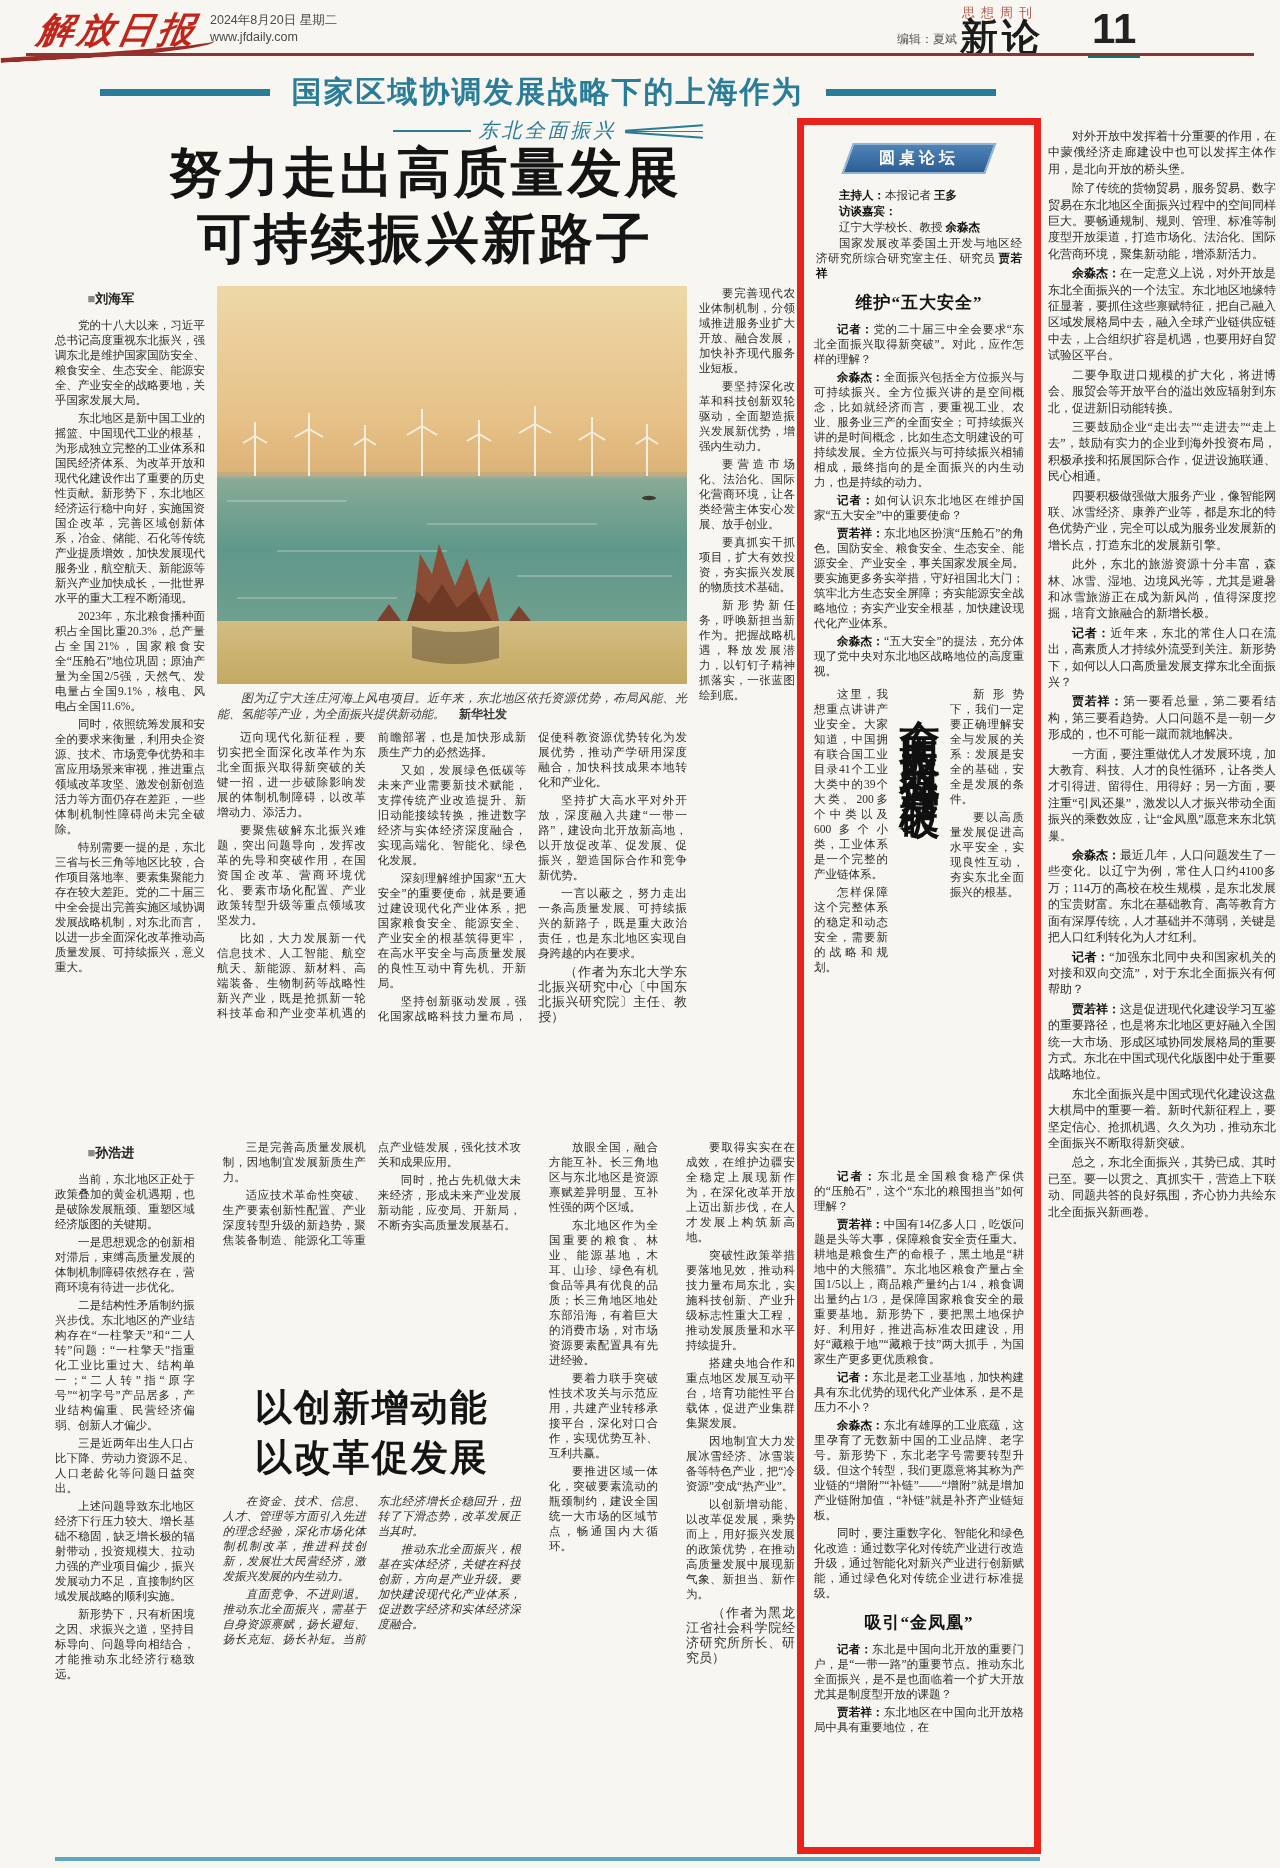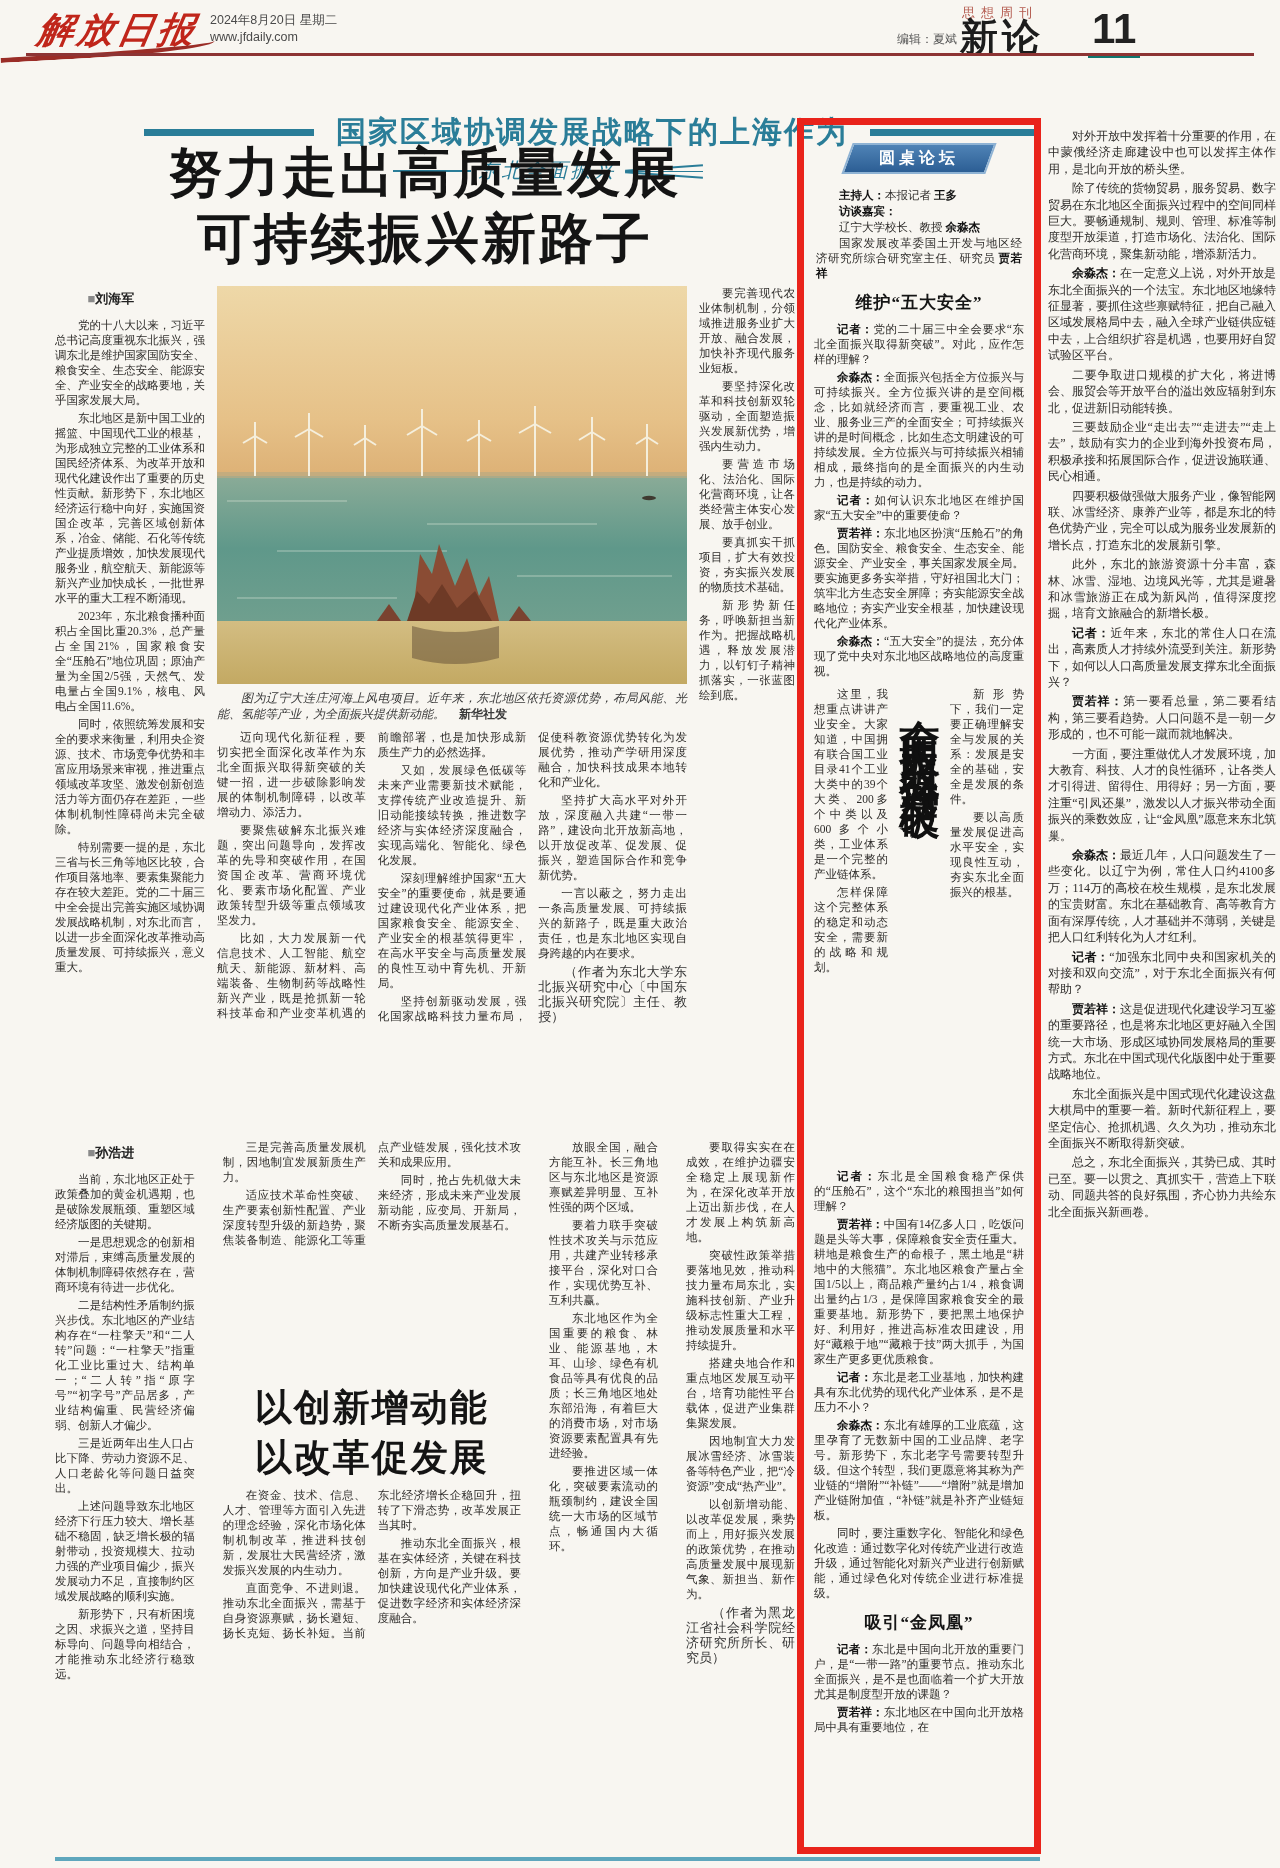"国家区域协调发展战略下的上海作为" .banner-row1 { justify-content: flex-end -> center; margin-top: 40px -> none }
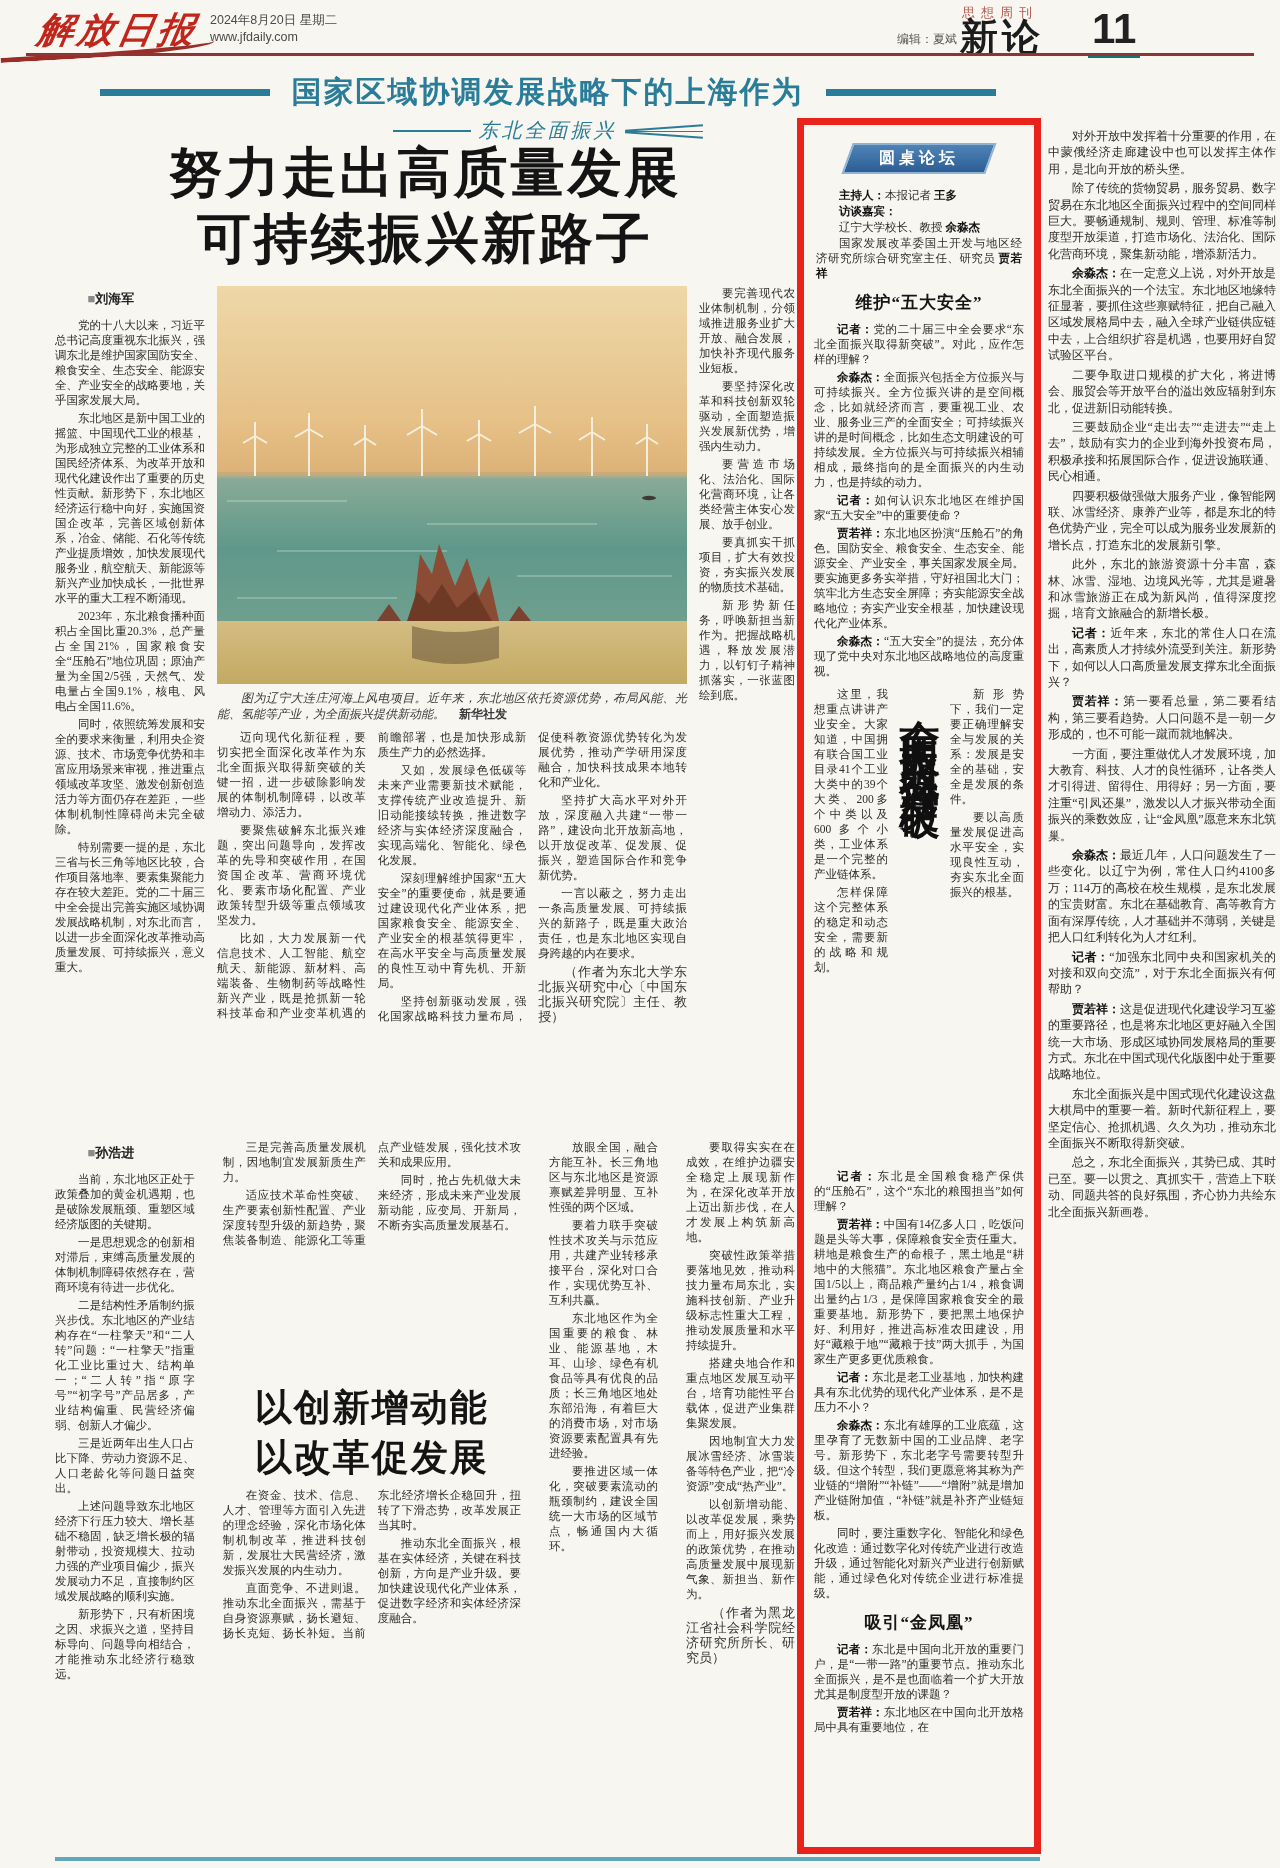"要着力联手突破性技术攻关与示范应用，共建产业转移承接平台，深化对口合作，实现优势" p.para { order: before "东北地区作为全国重要的粮食、林业、能源基地，木耳、山珍、绿色有机食品等具有优良的" -> after "东北地区作为全国重要的粮食、林业、能源基地，木耳、山珍、绿色有机食品等具有优良的" }
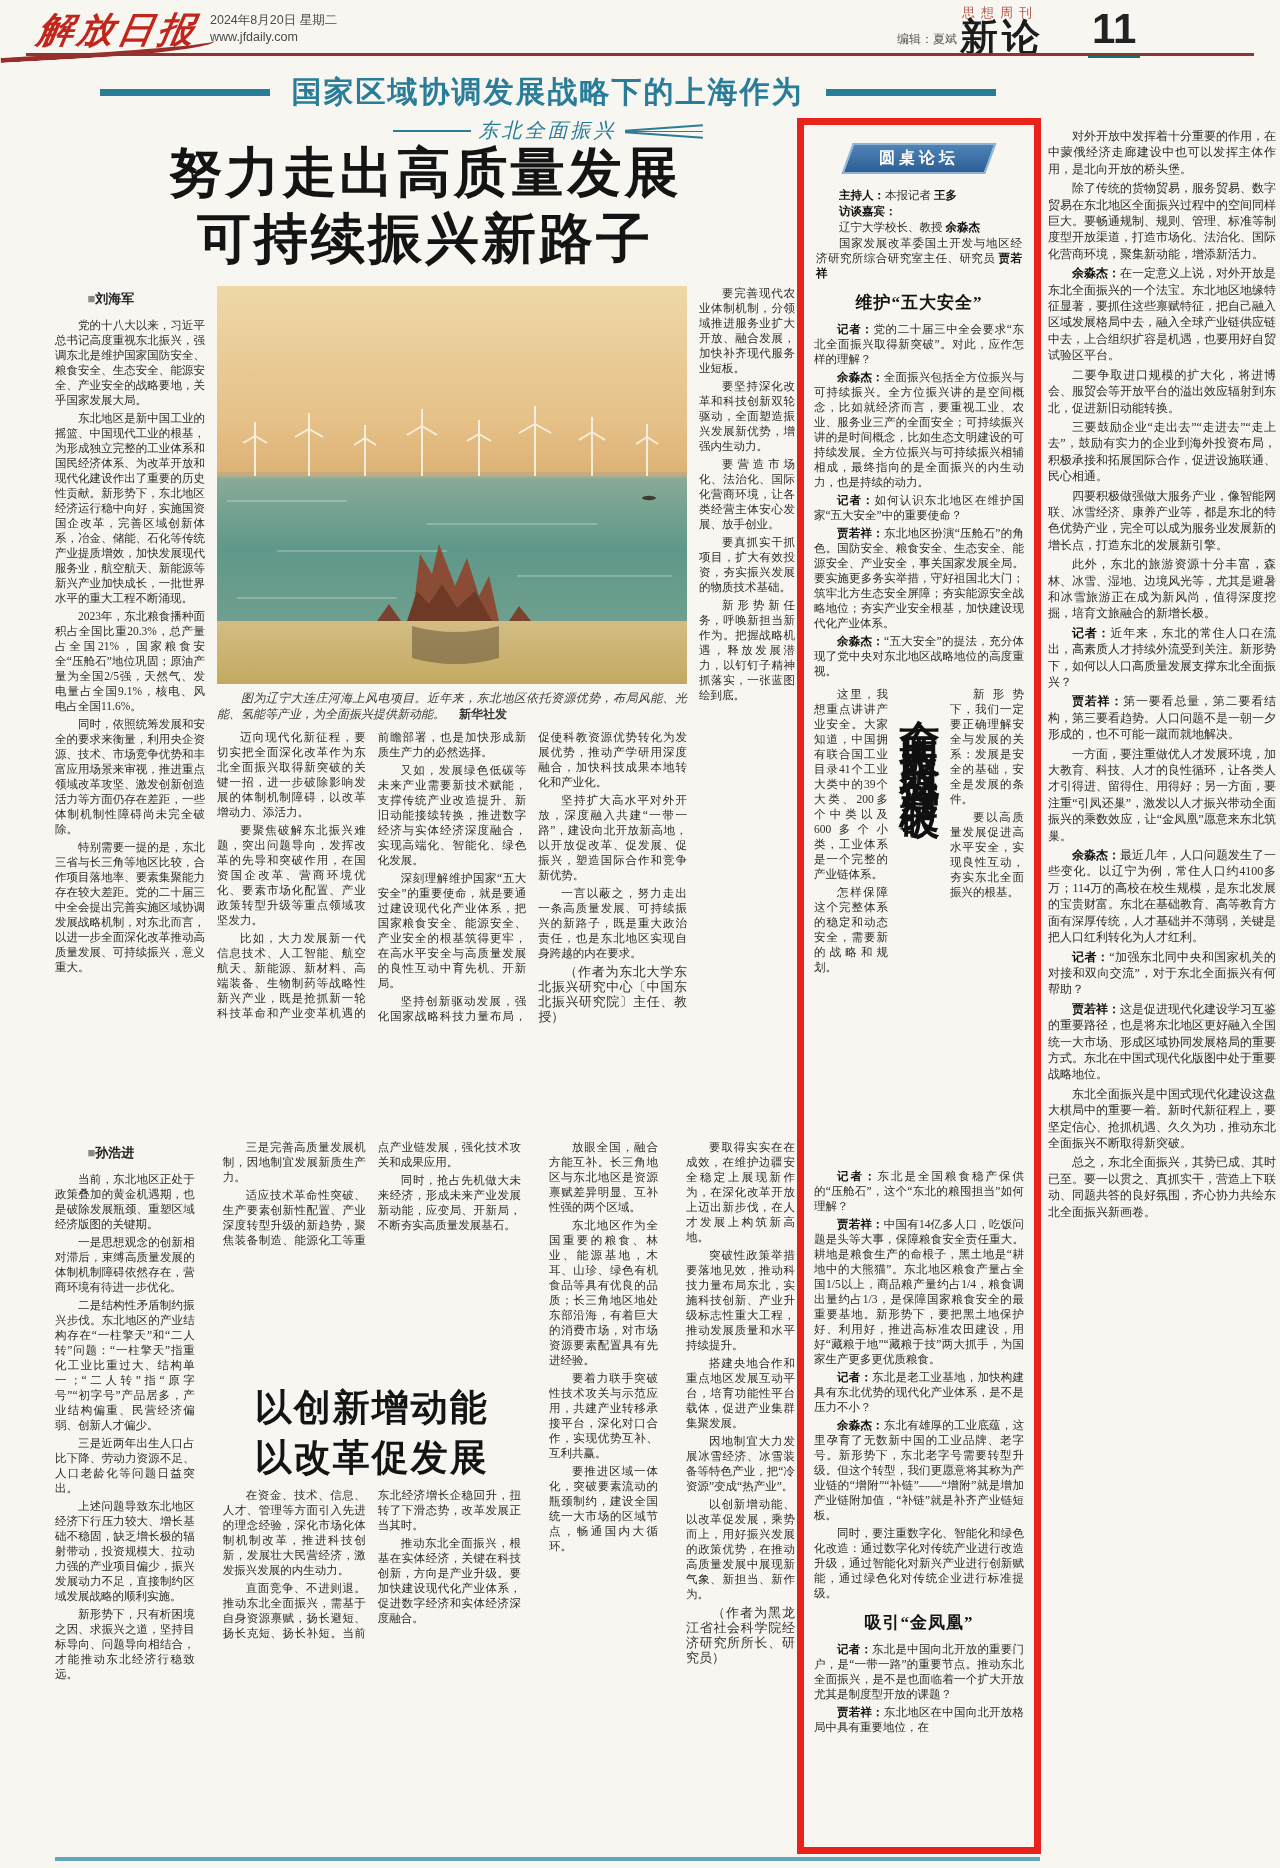"在资金、技术、信息、人才、管理等方面引入先进的理念经验，深化市场化体制机制改革，" .a2-midbot { font-style: none -> italic; margin-top: none -> 6px }
